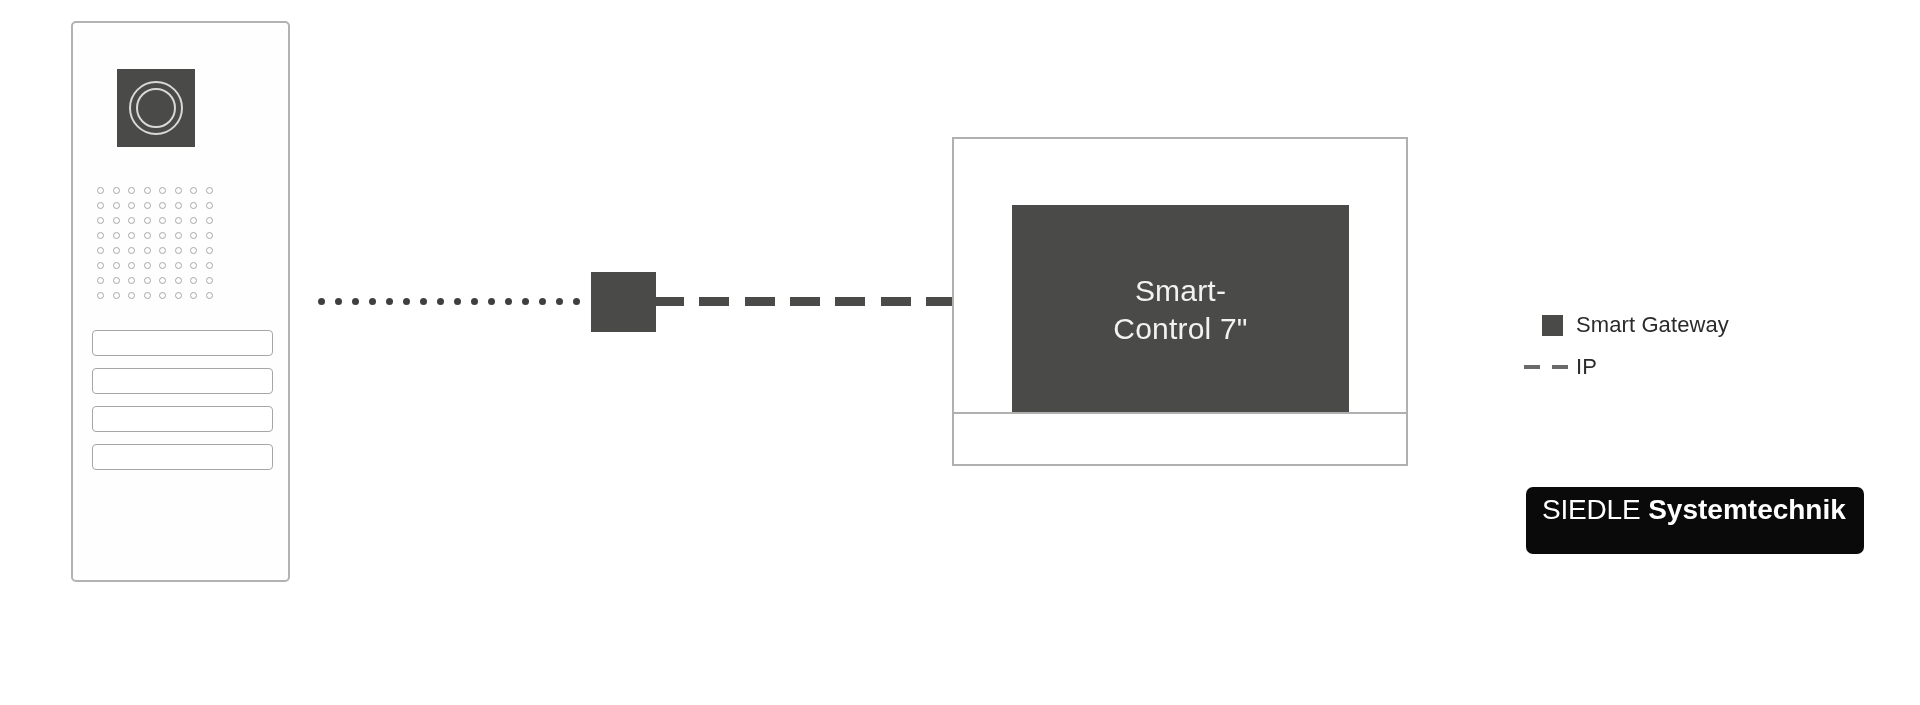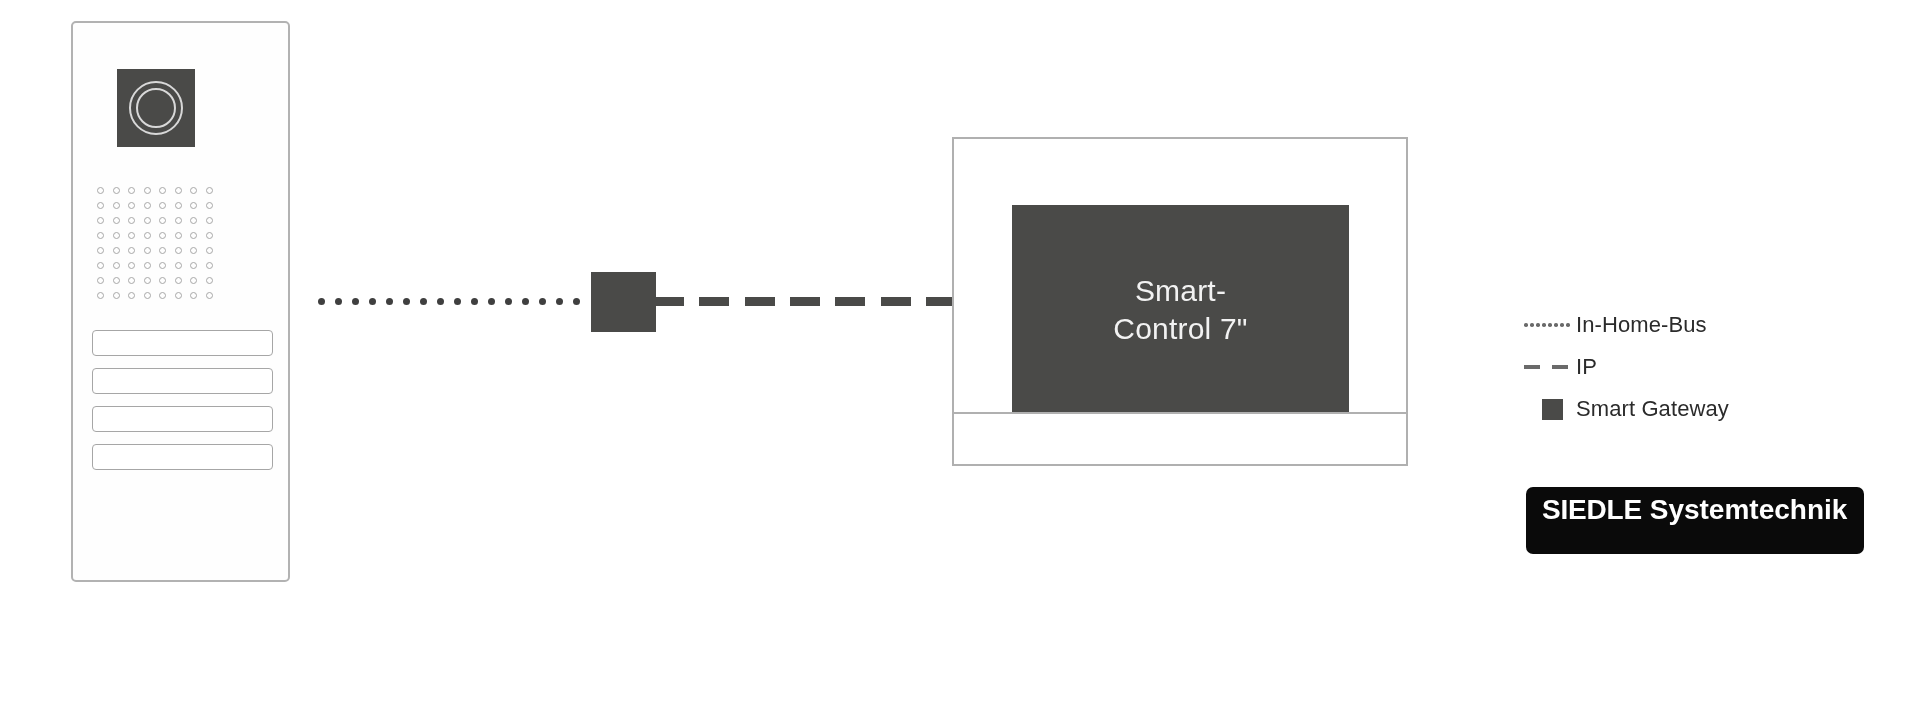"In-Home-Bus" div.legend-row { html: <div> <div> <div> <span></span> <span></span> <span></span> <span></span> <span></span> <span></span> <span></span> <span></span> </div> </div> <div>In-Home-Bus</div> </div> -> none }
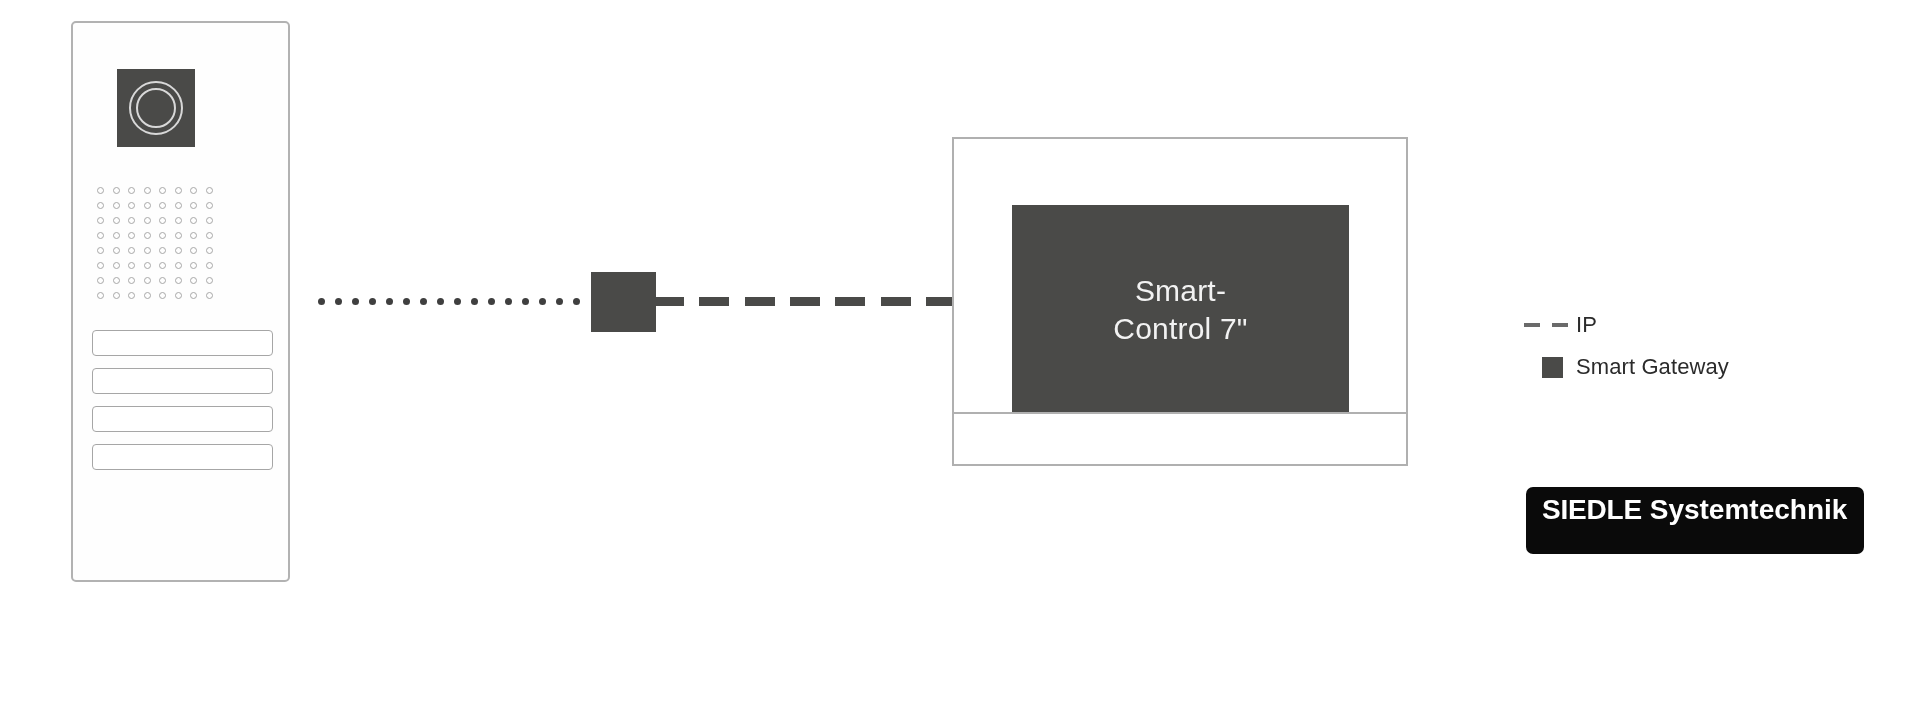"IP" div.legend-row { order: before "Smart Gateway" -> after "Smart Gateway" }
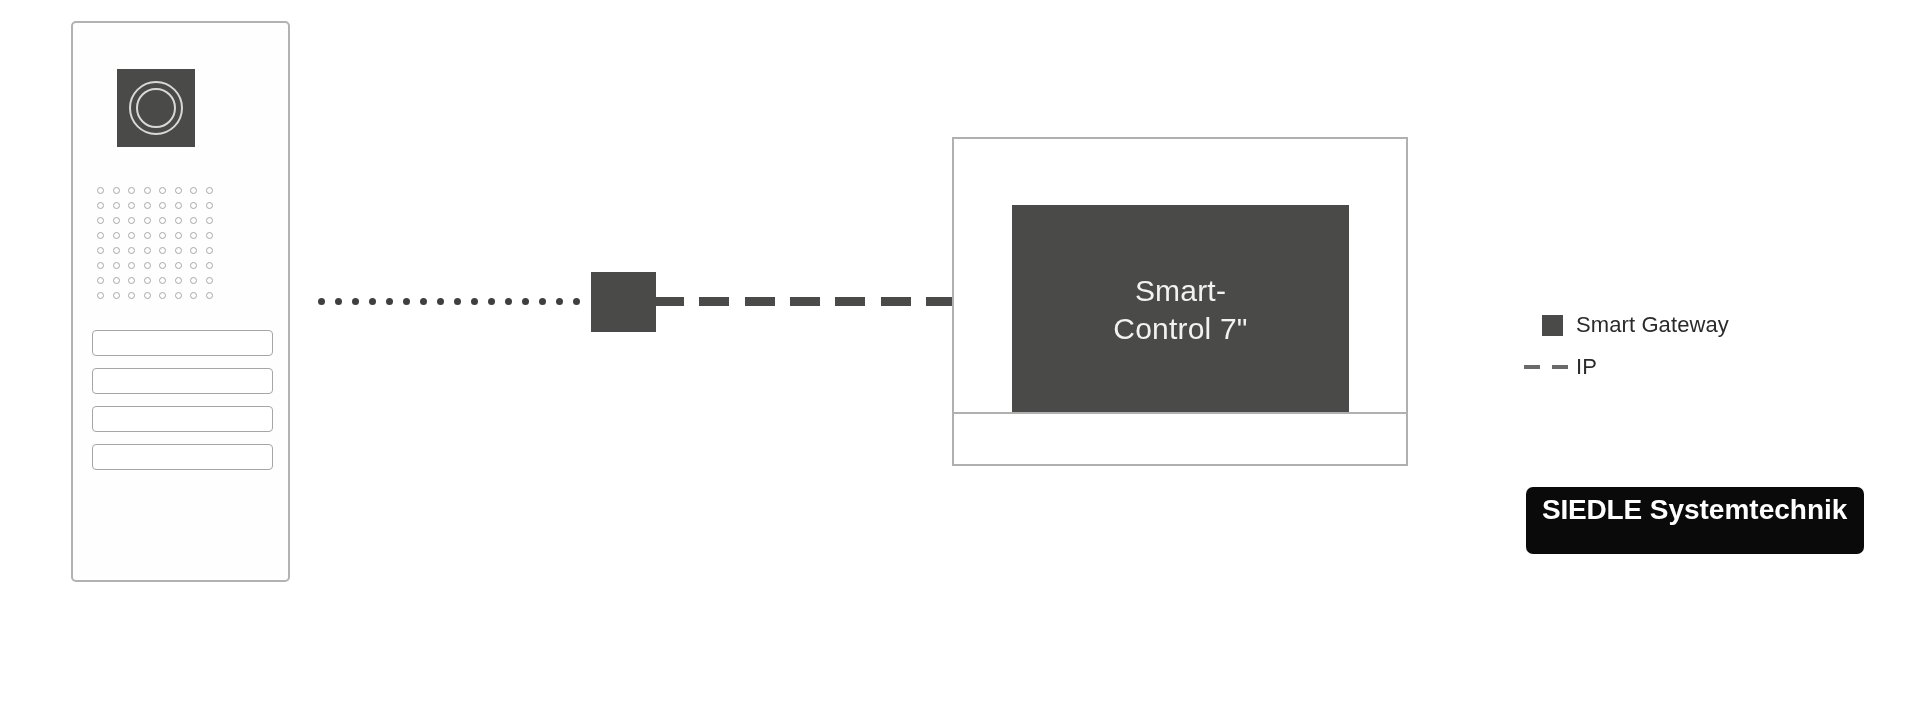"SIEDLE" .logo-brand { font-weight: bold -> normal }
